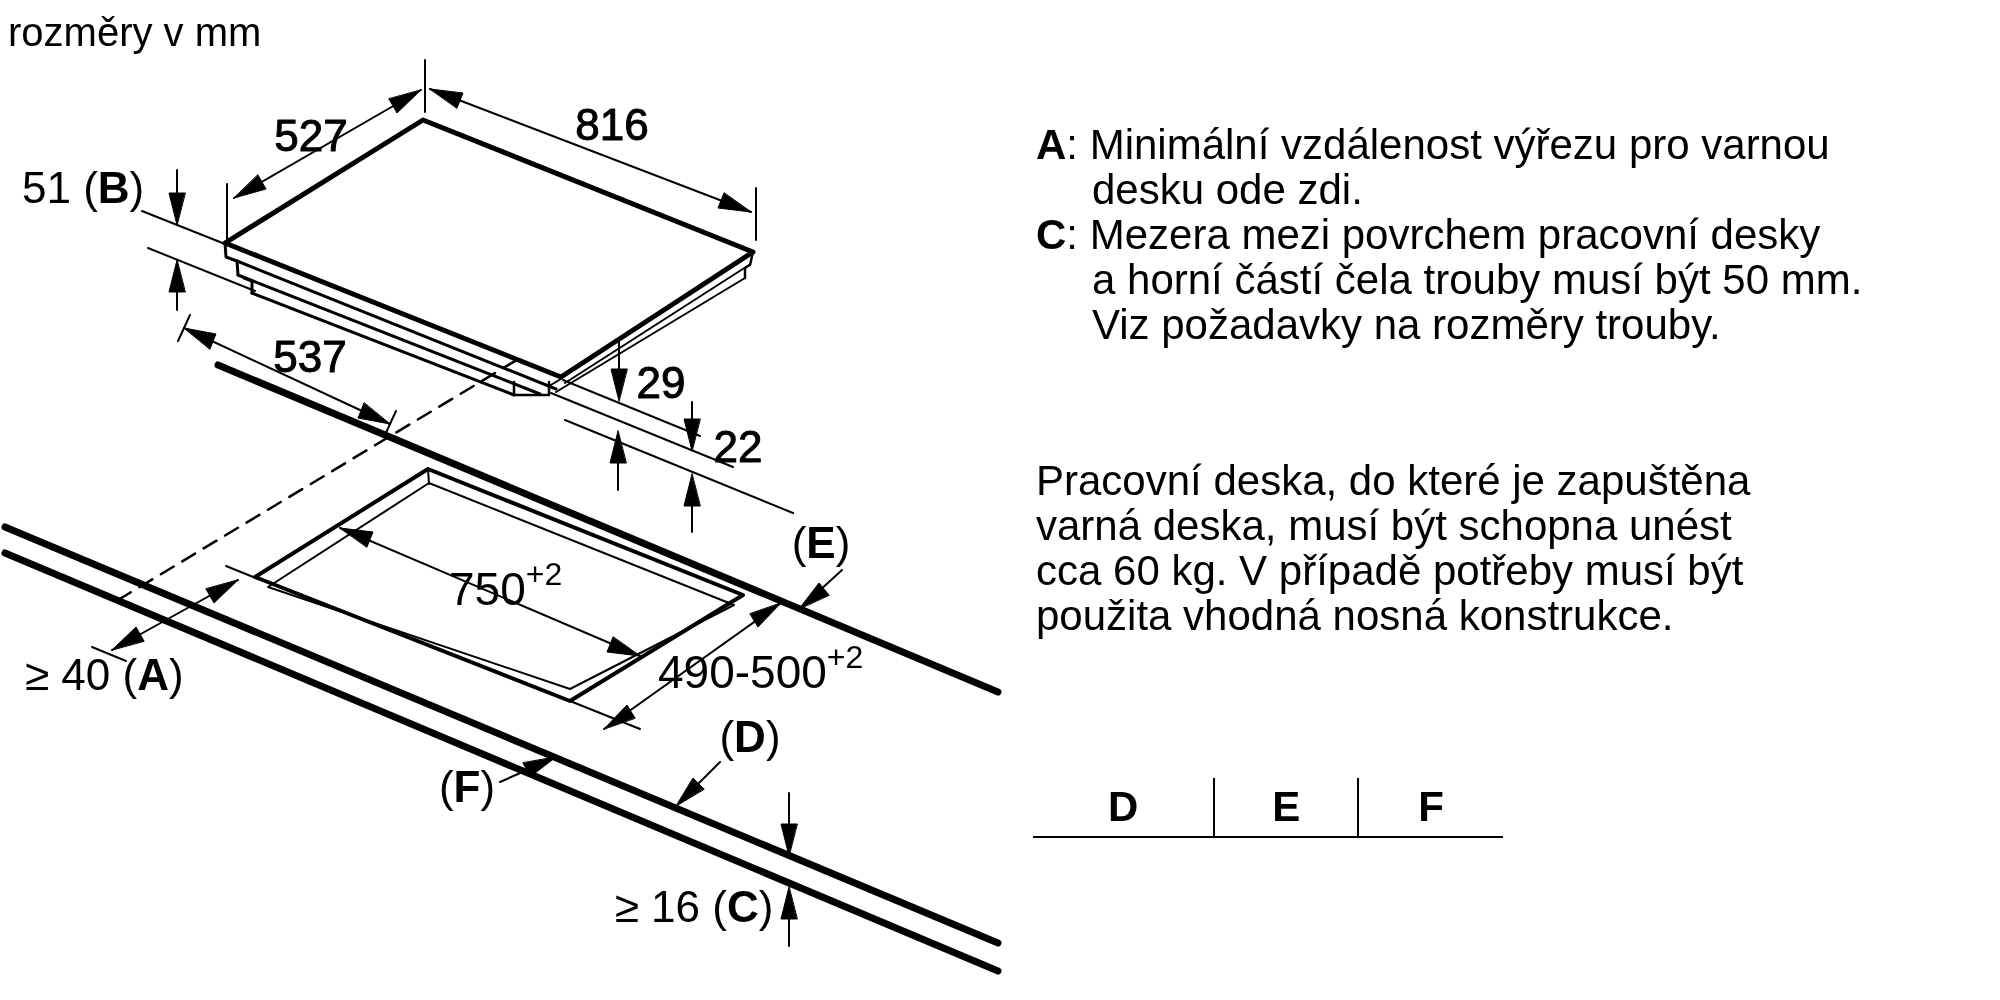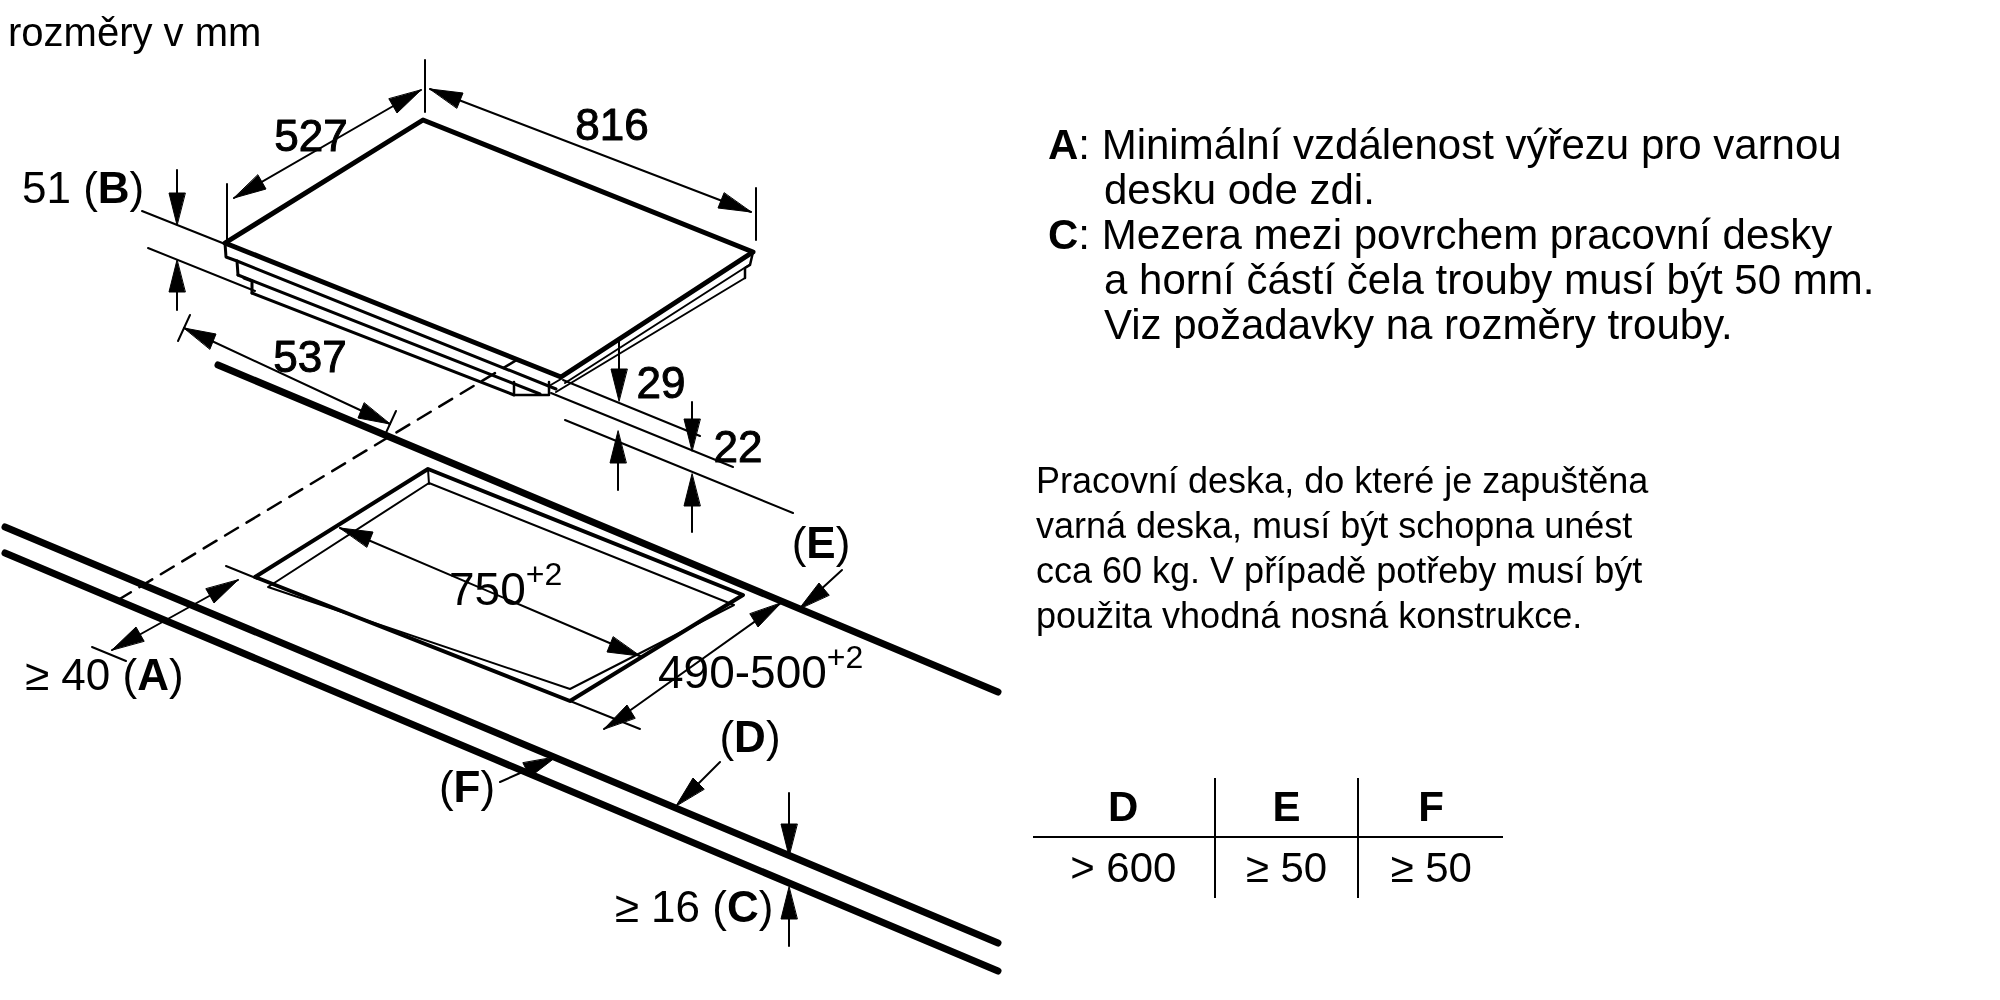"A: Minimální vzdálenost výřezu pro" div.rightcol { margin-left: 12px -> none }
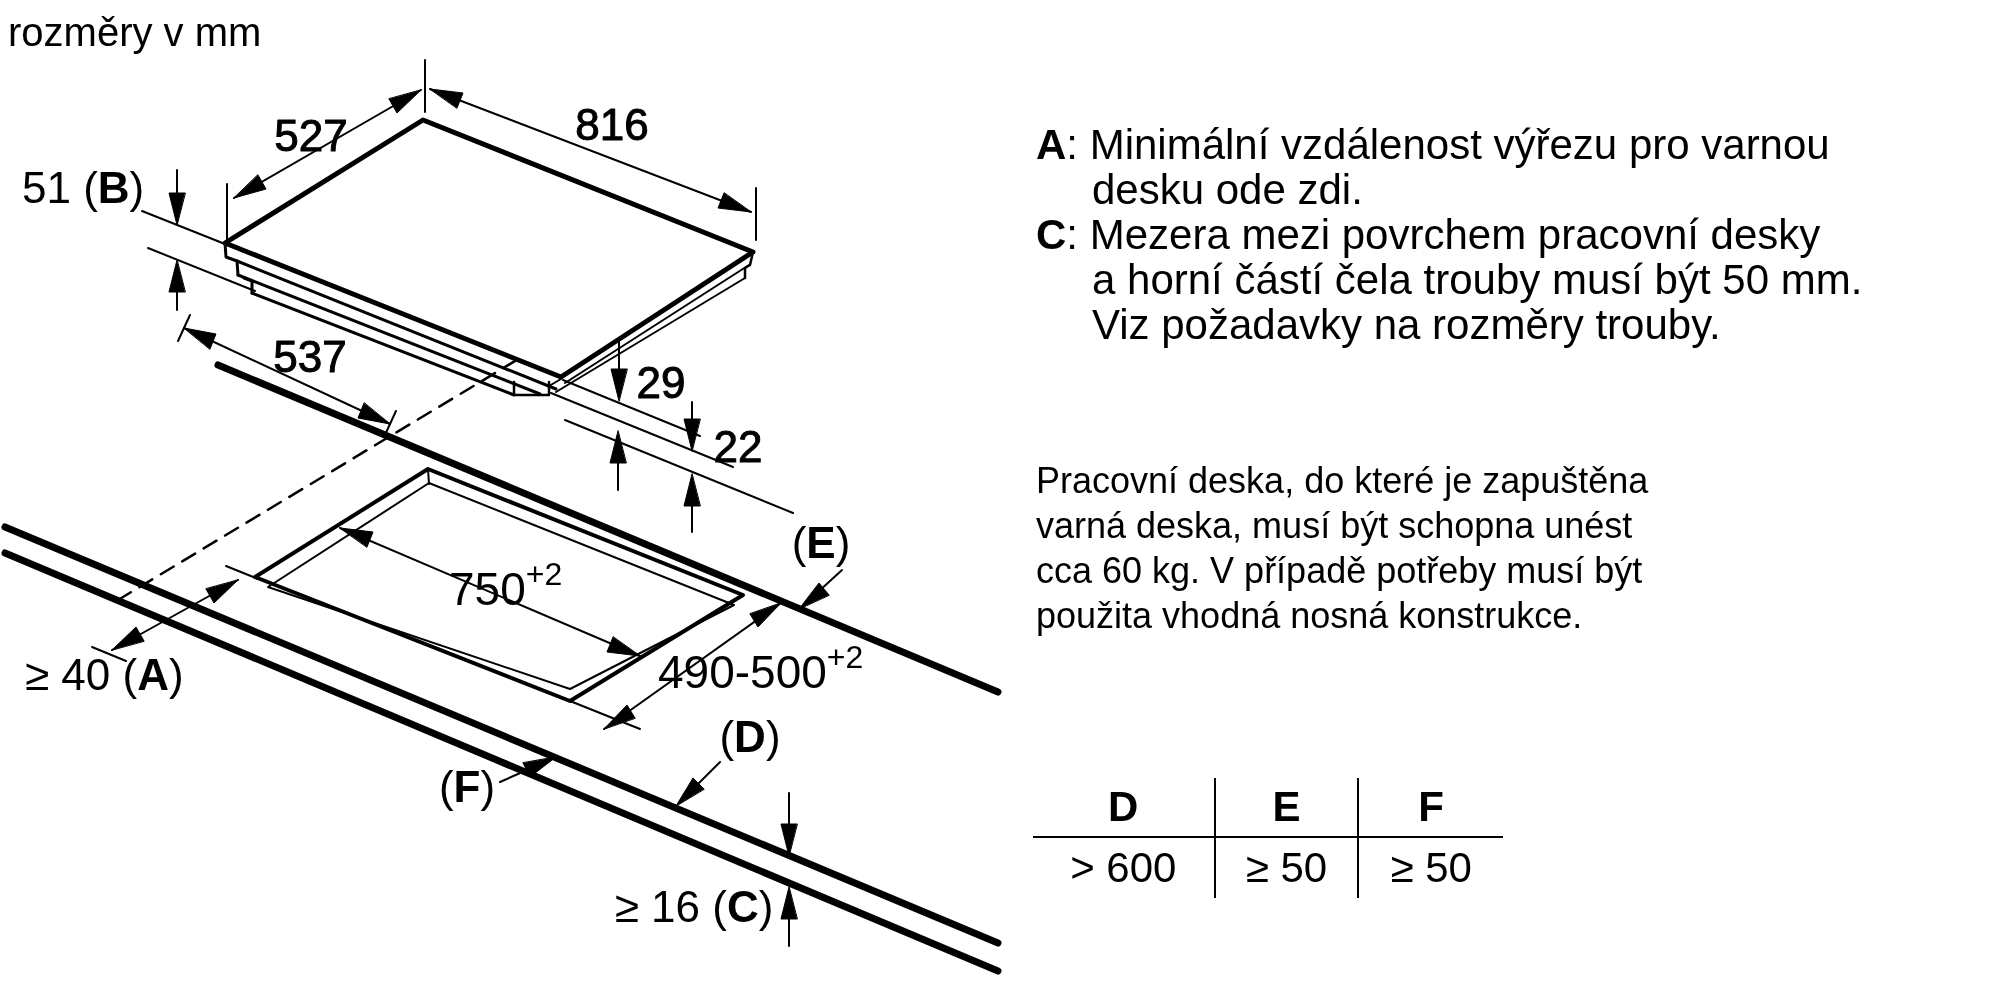"Pracovní deska, do které je" .note { font-size: 36px -> 42px }
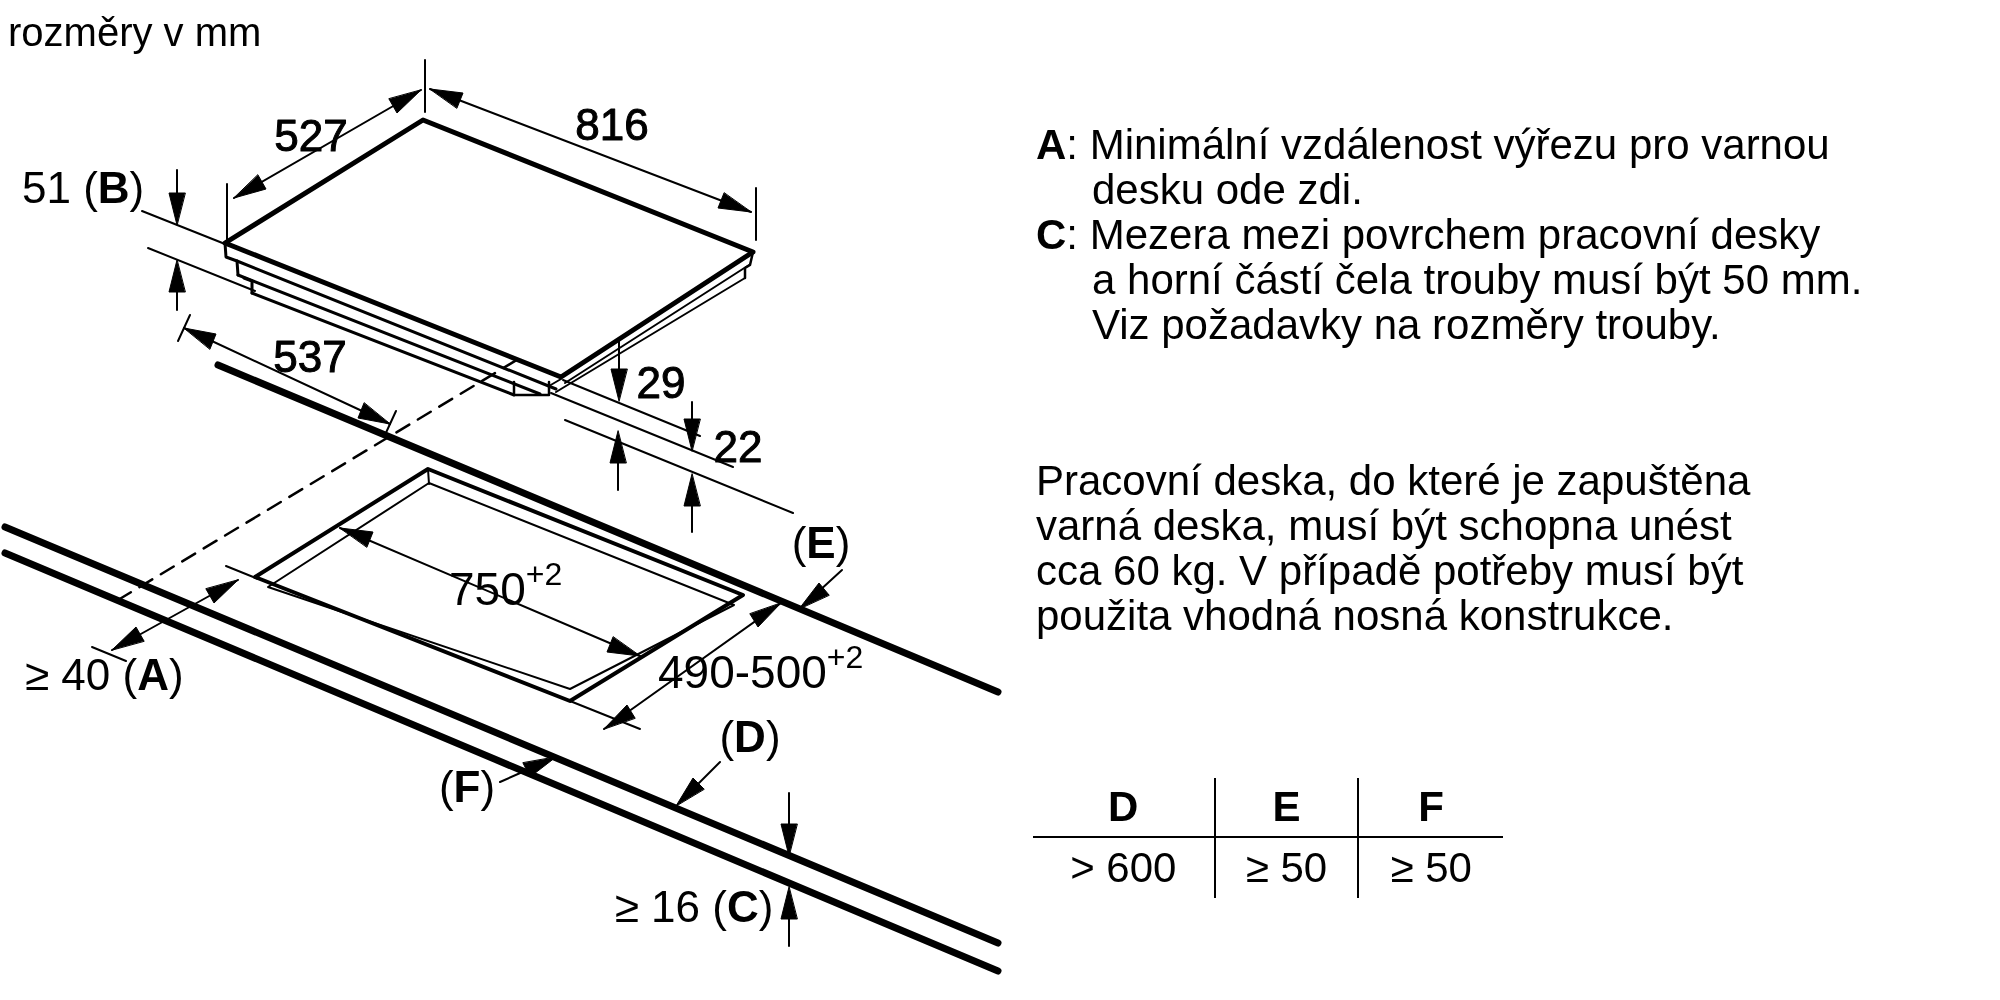"> 600" tr.r2 { html: <tr> <td>&gt; 600</td> <td>≥ 50</td> <td>≥ 50</td> </tr> -> none }
